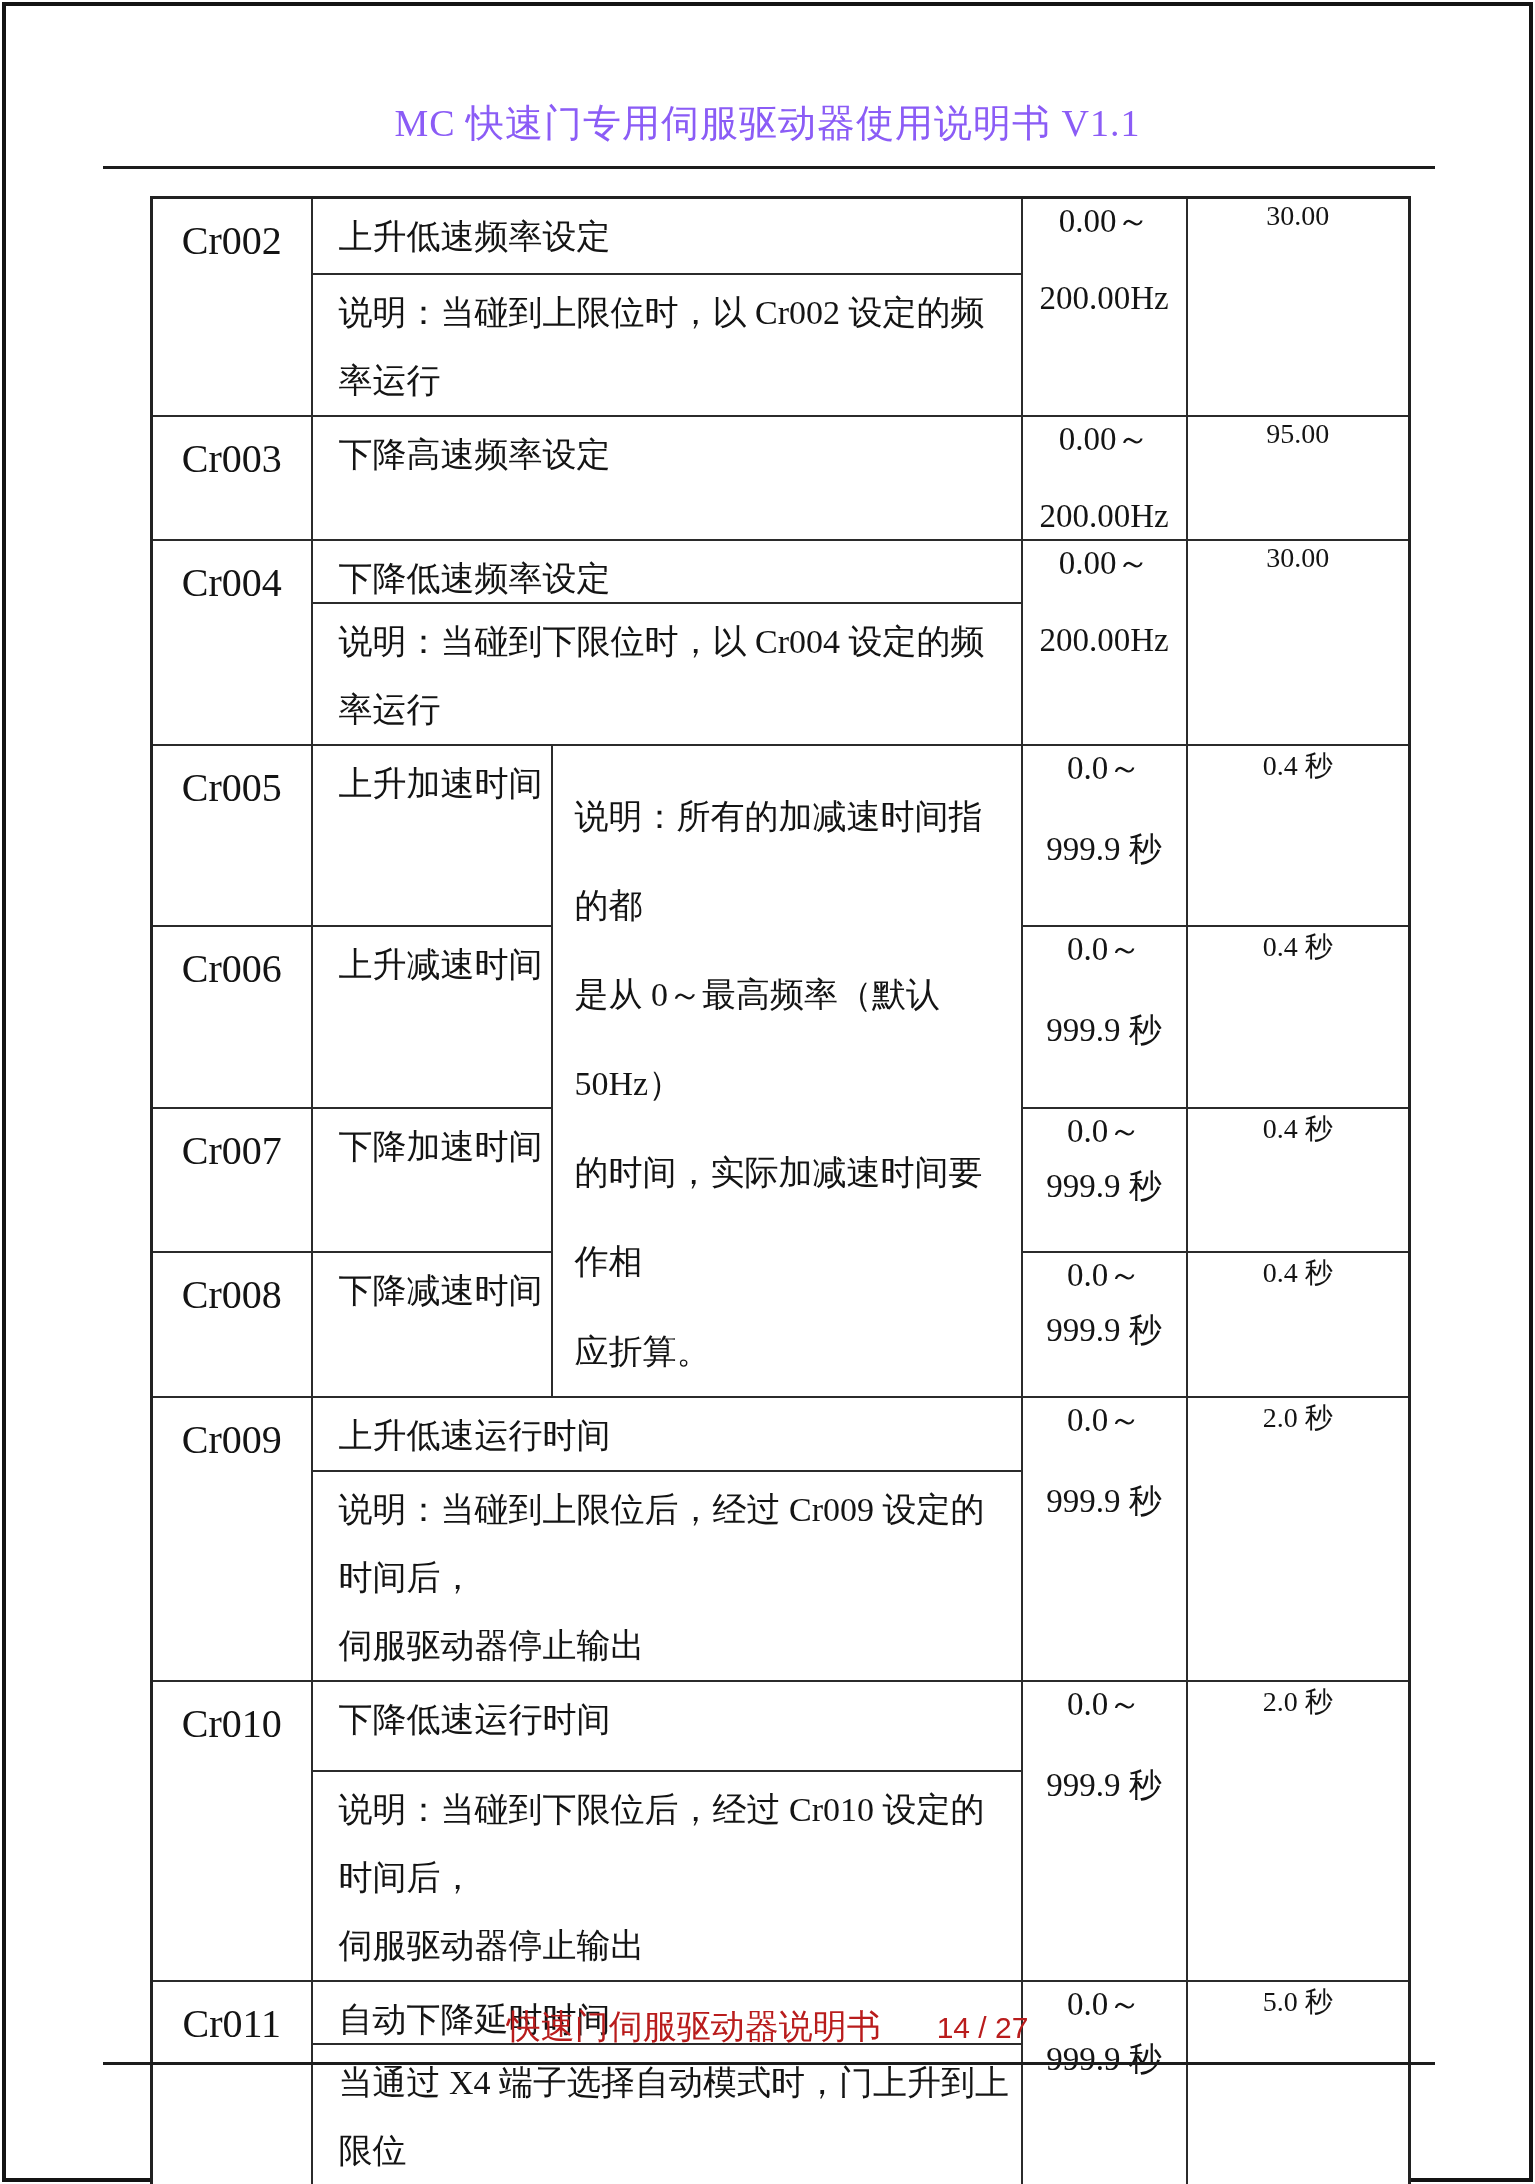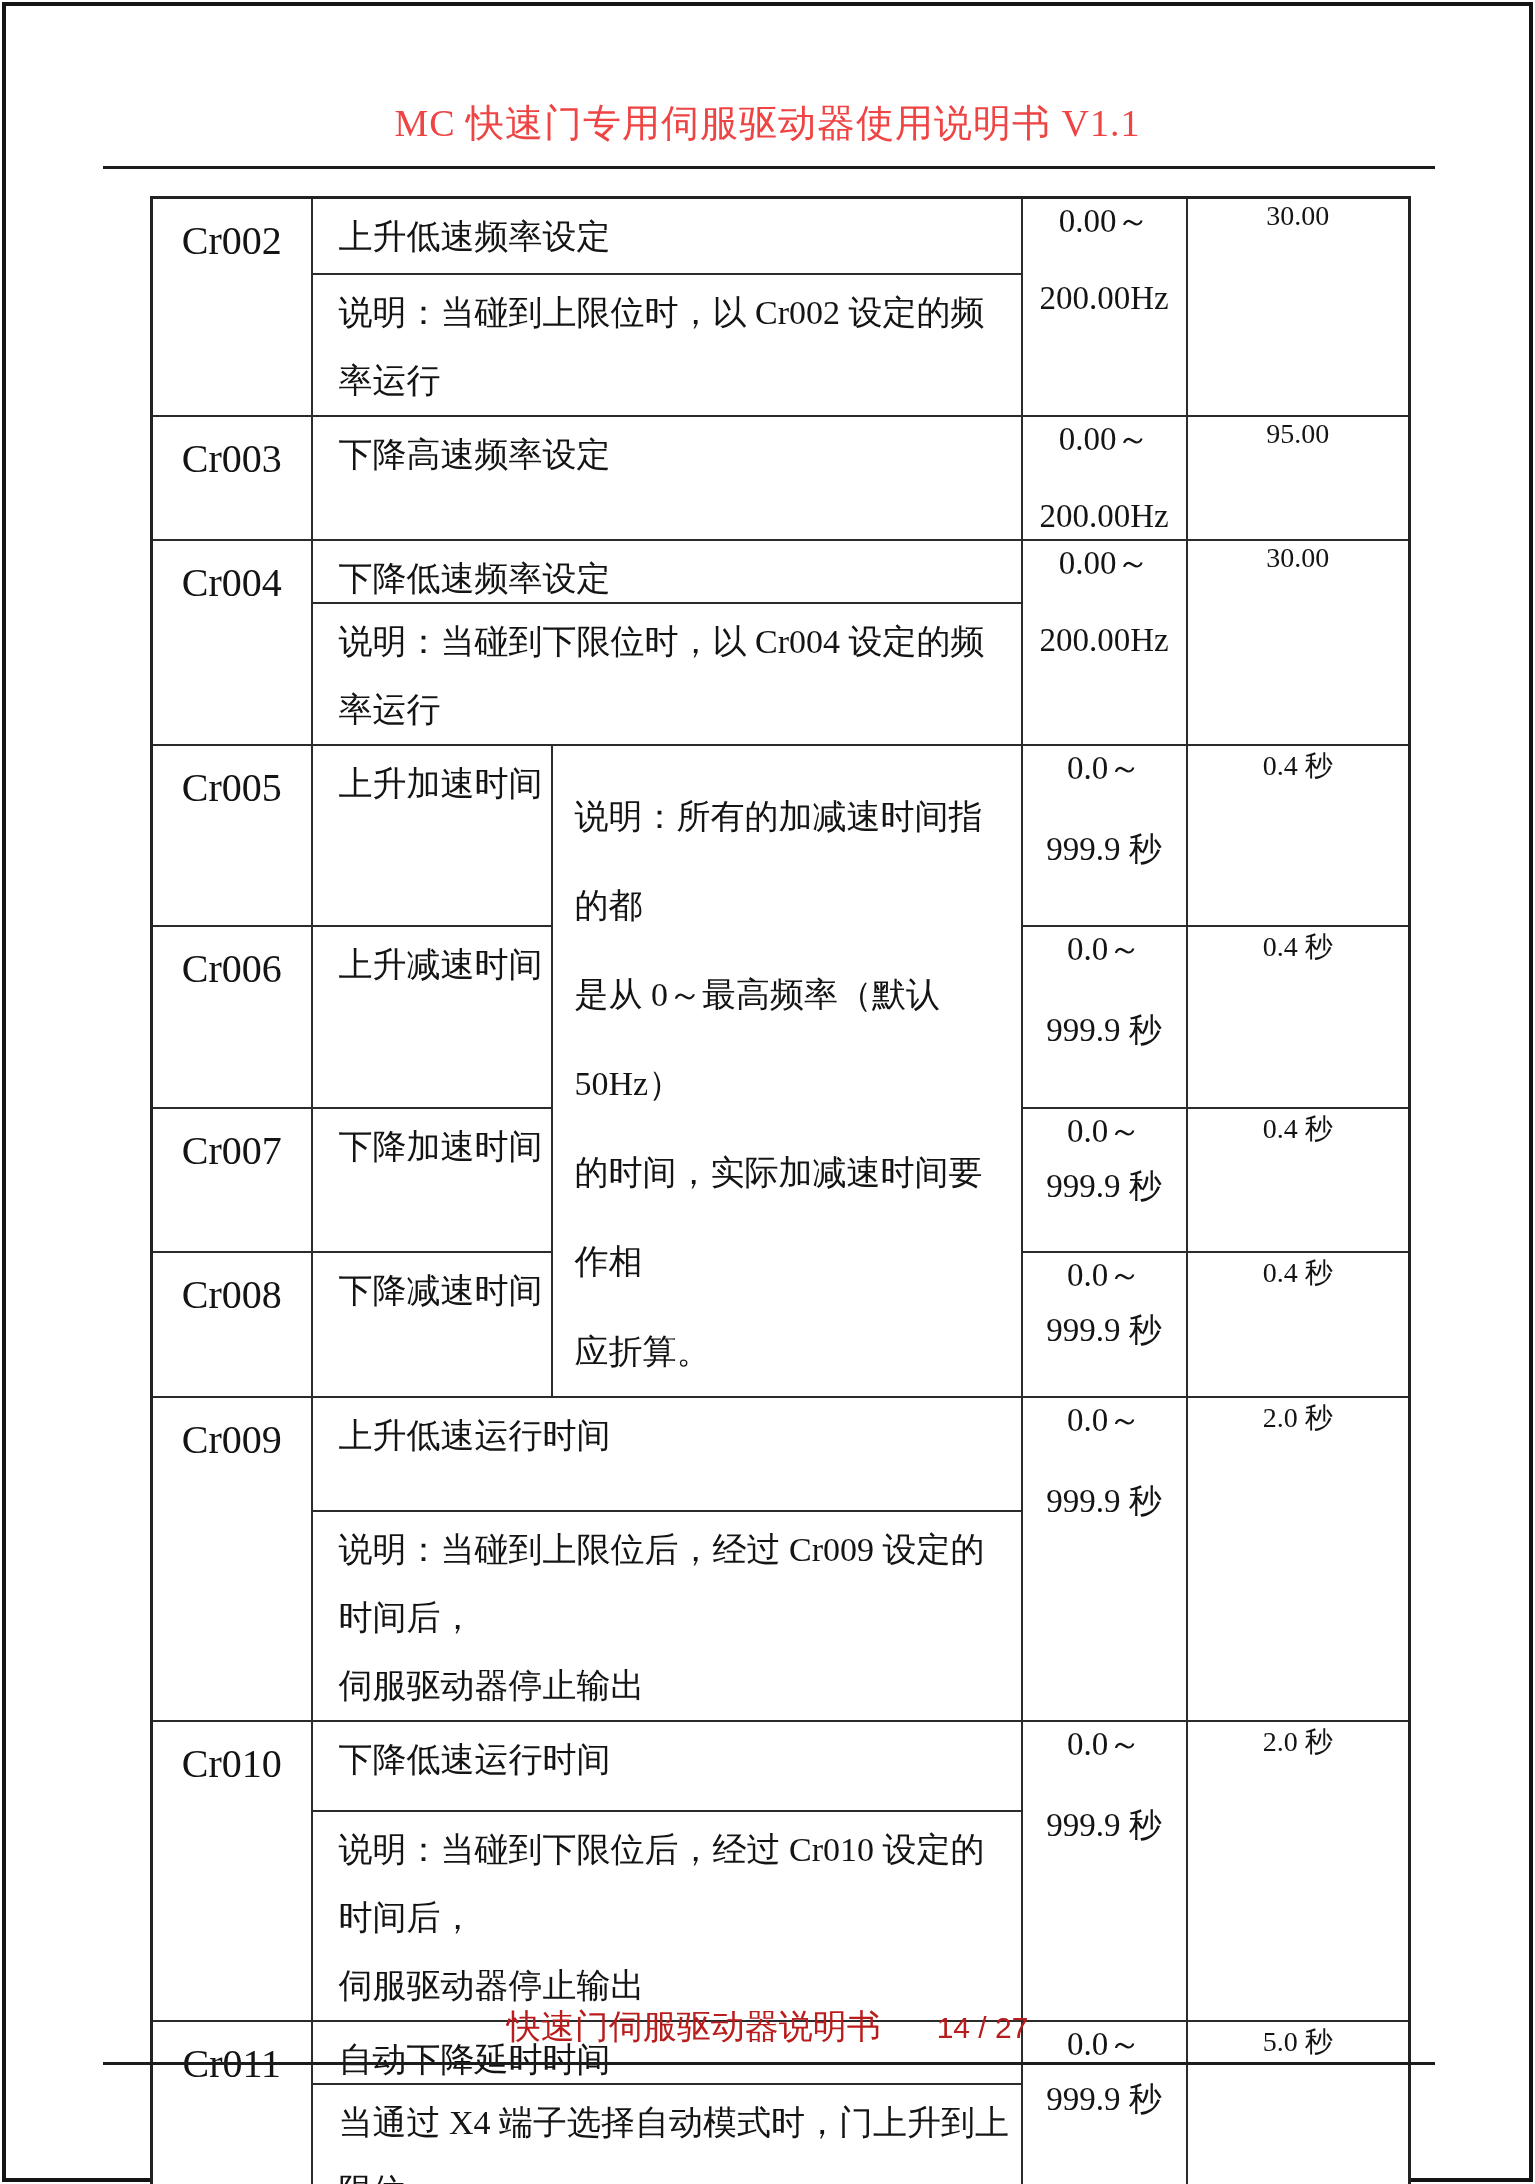"MC 快速门专用伺服驱动器使用说明书 V1.1" .doc-header { color: #ef4444 -> #8b5cf6 }
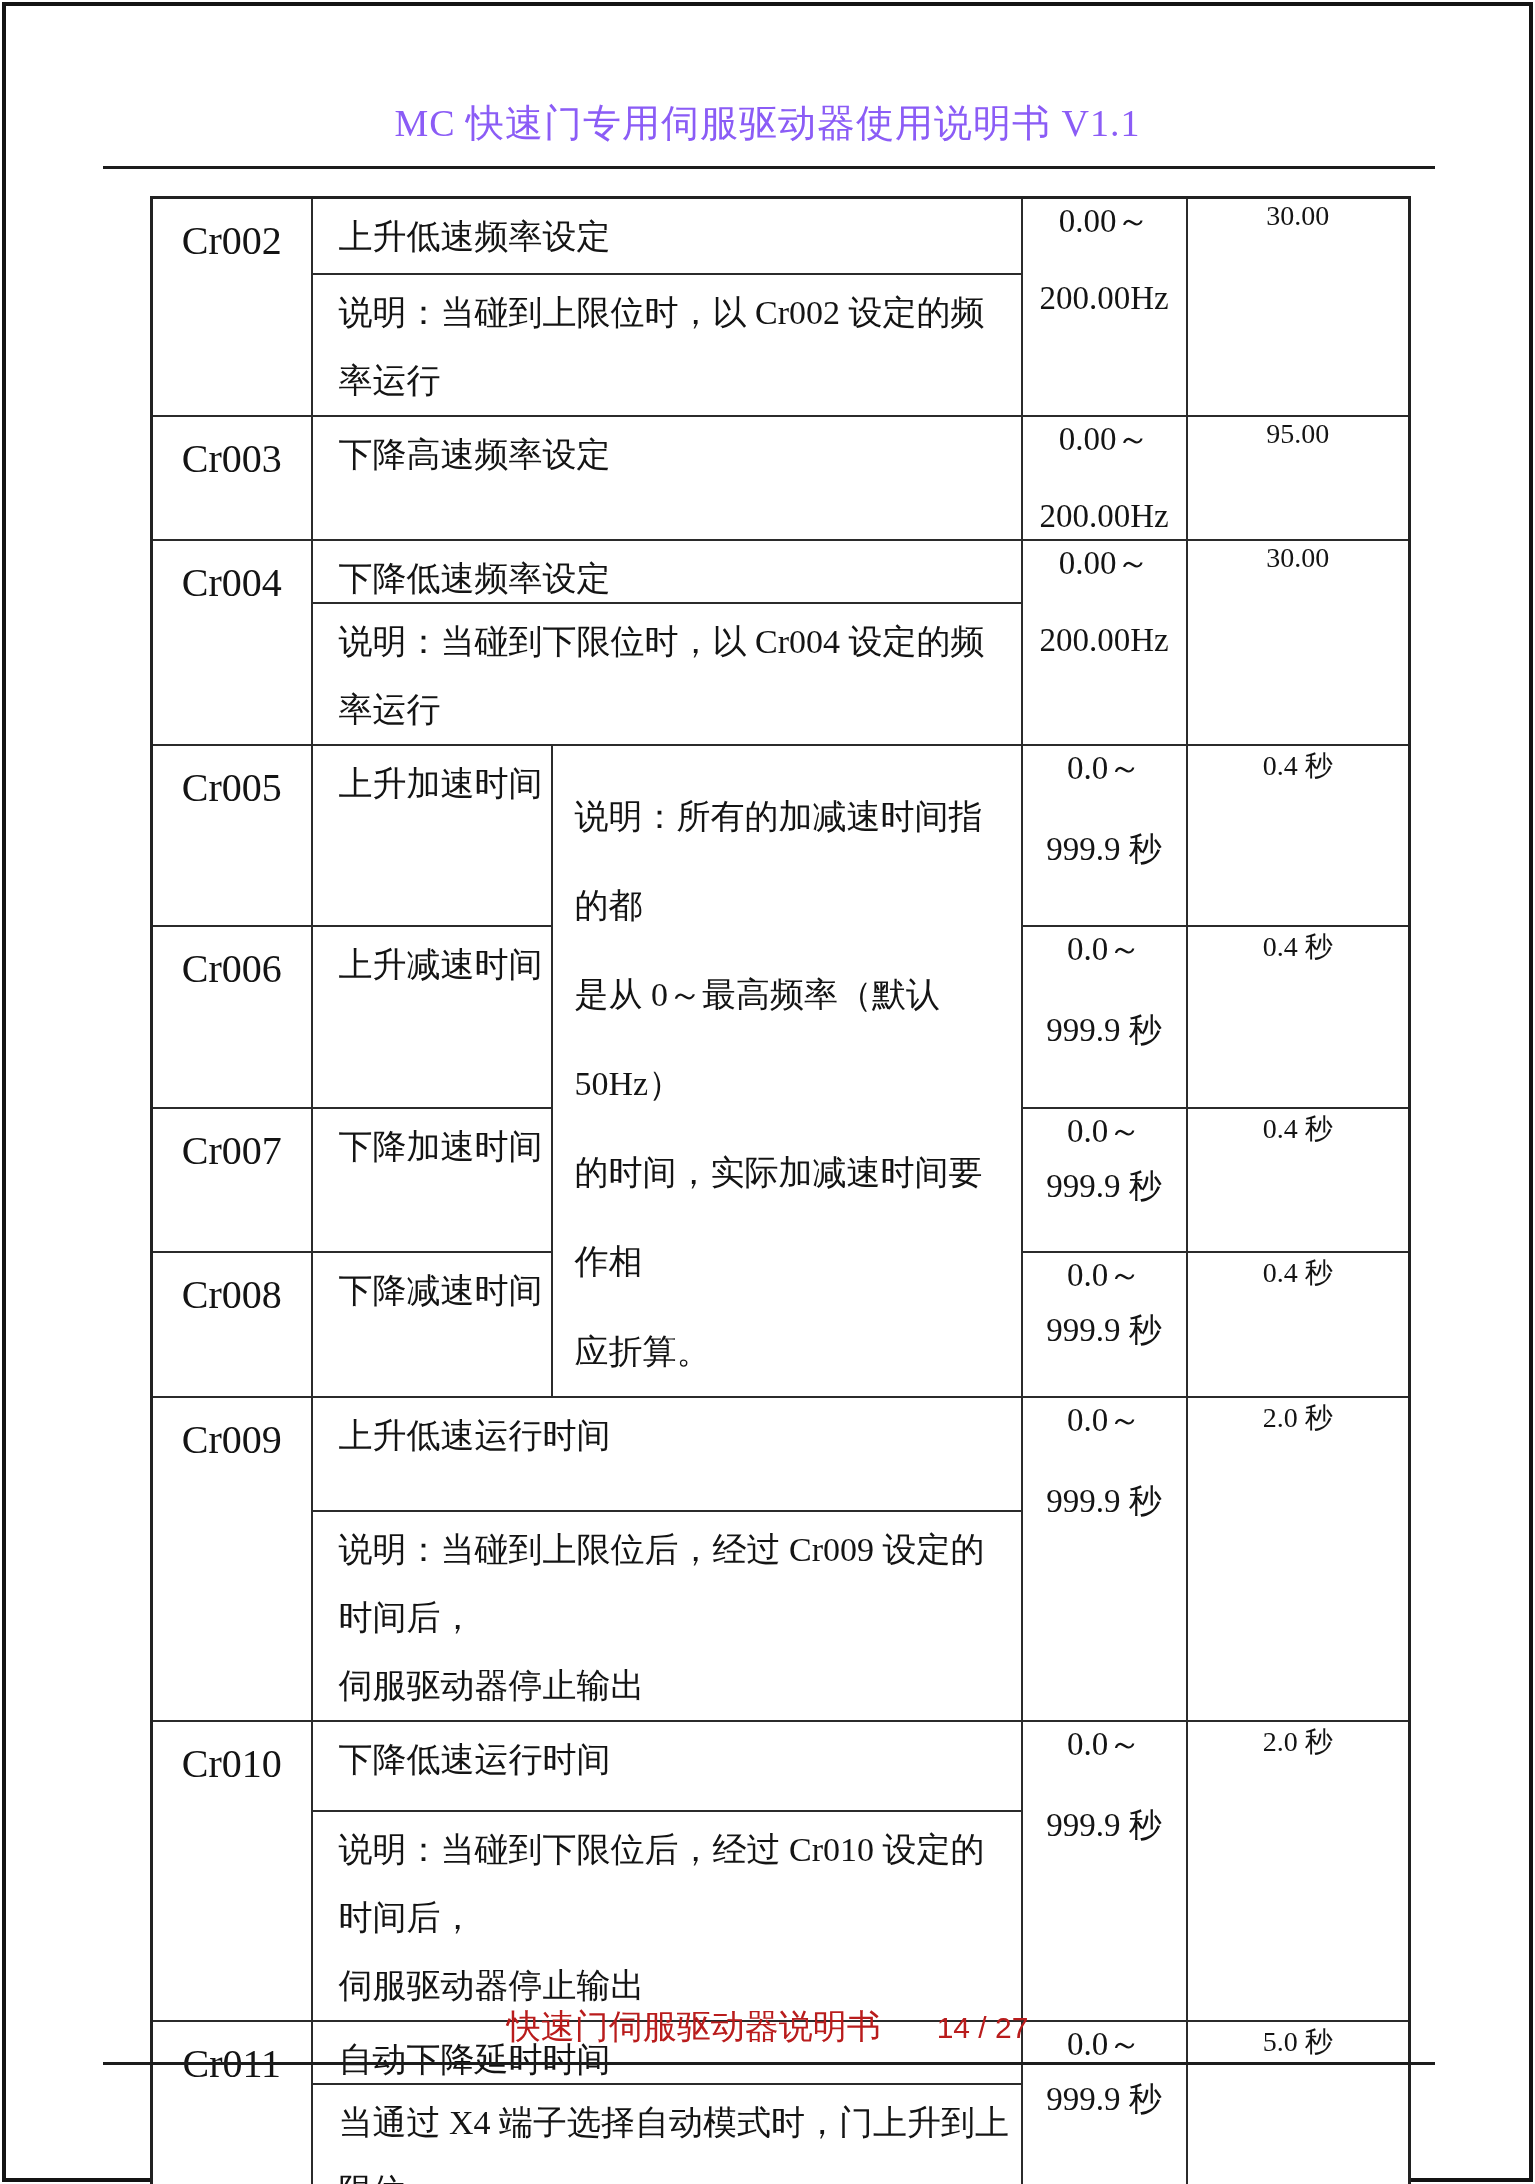"Cr009" tr { height: 114px -> 74px }
